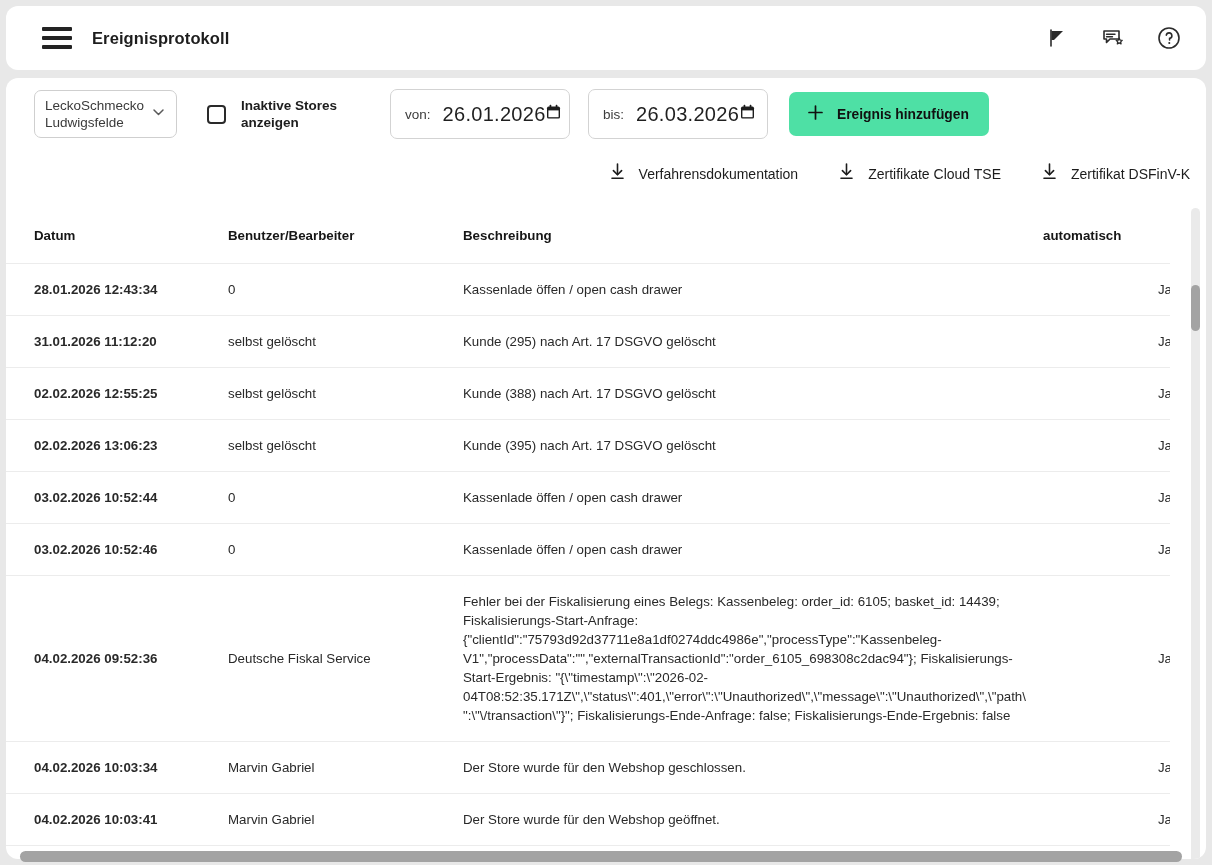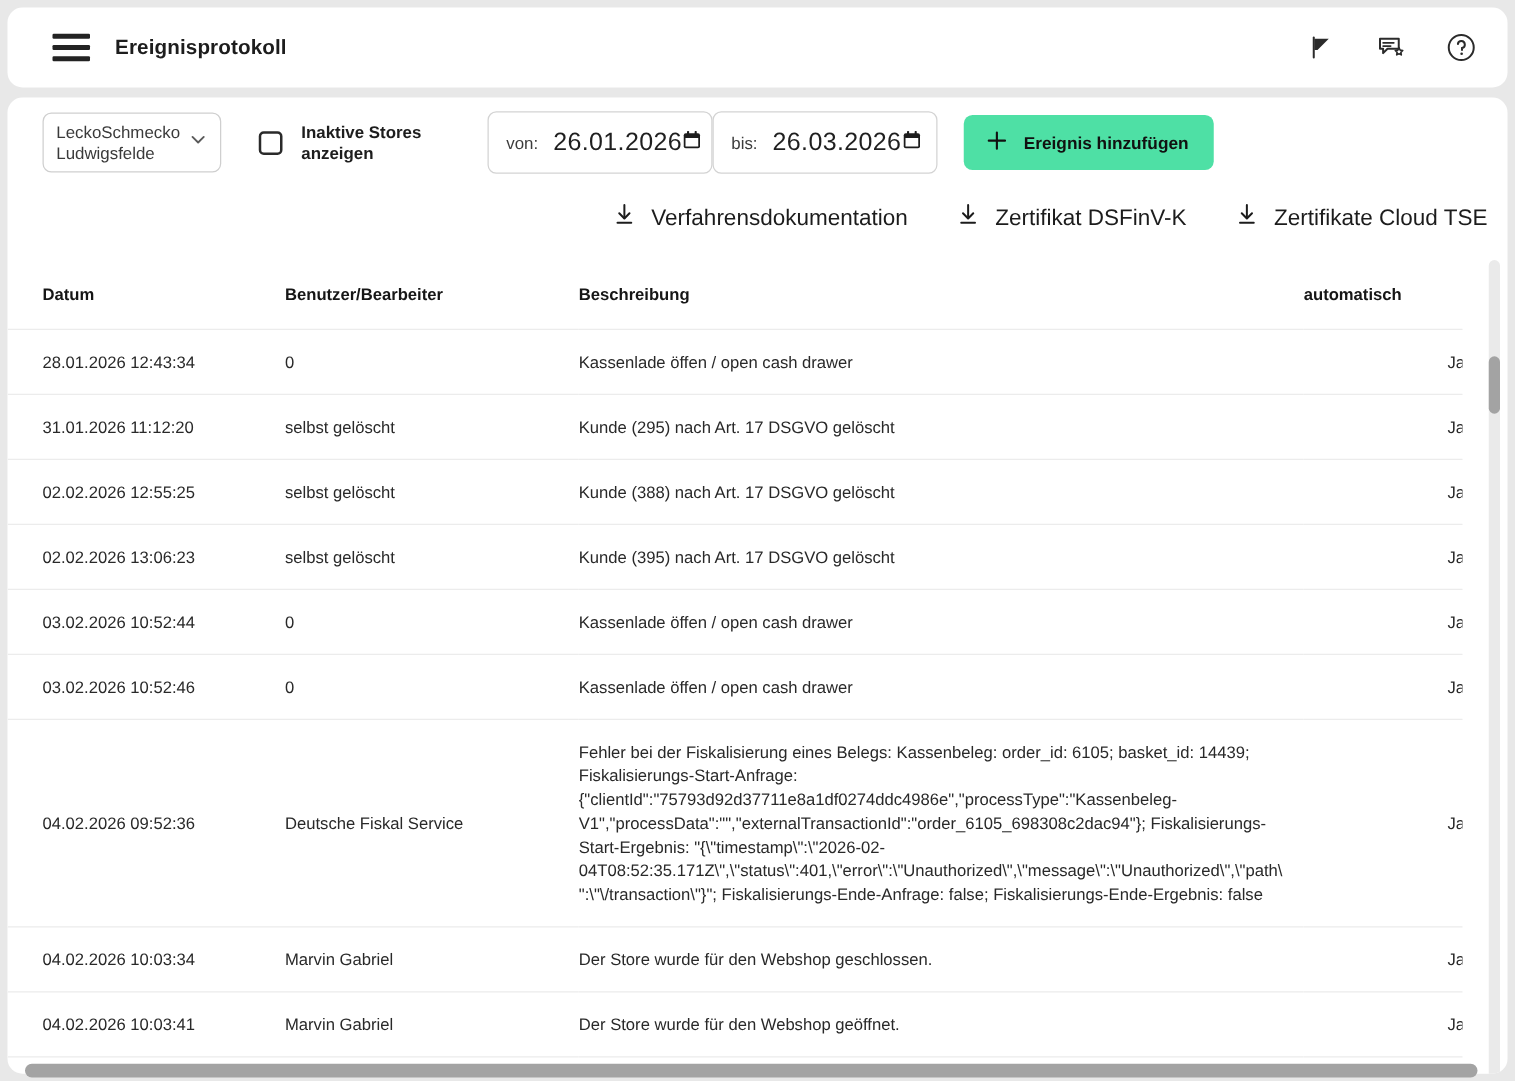"bis:" .datefield.to { margin-left: none -> 18px }
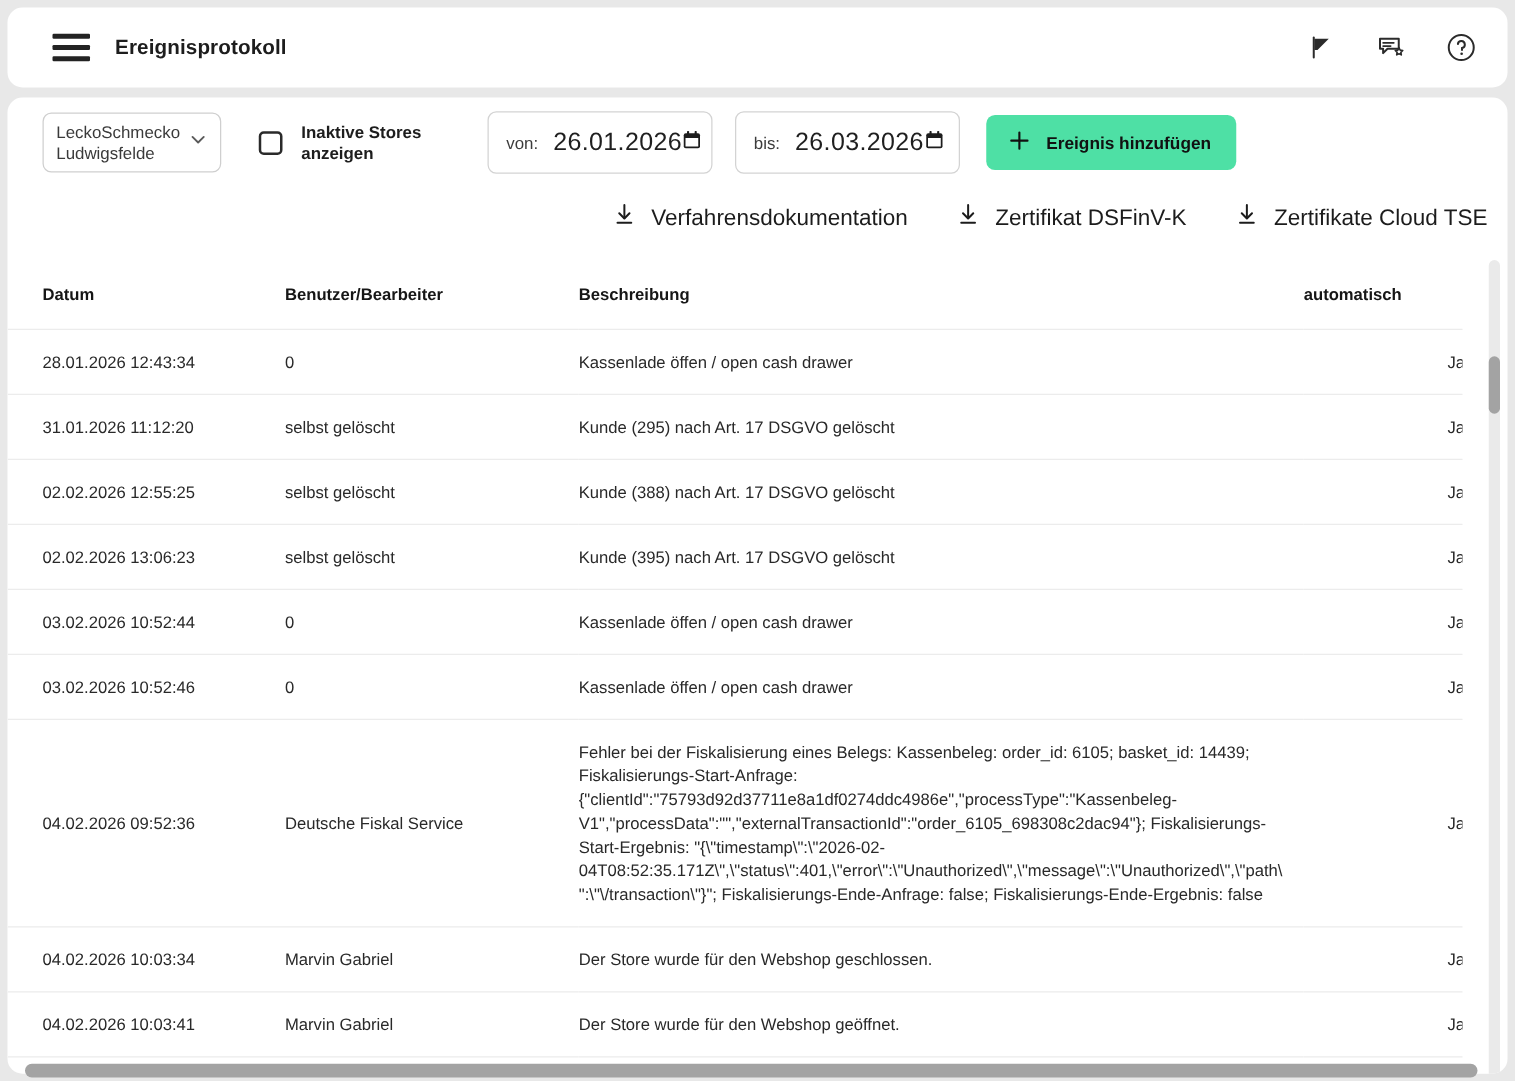"Verfahrensdokumentation" .dl-label { font-size: 18px -> 14px }
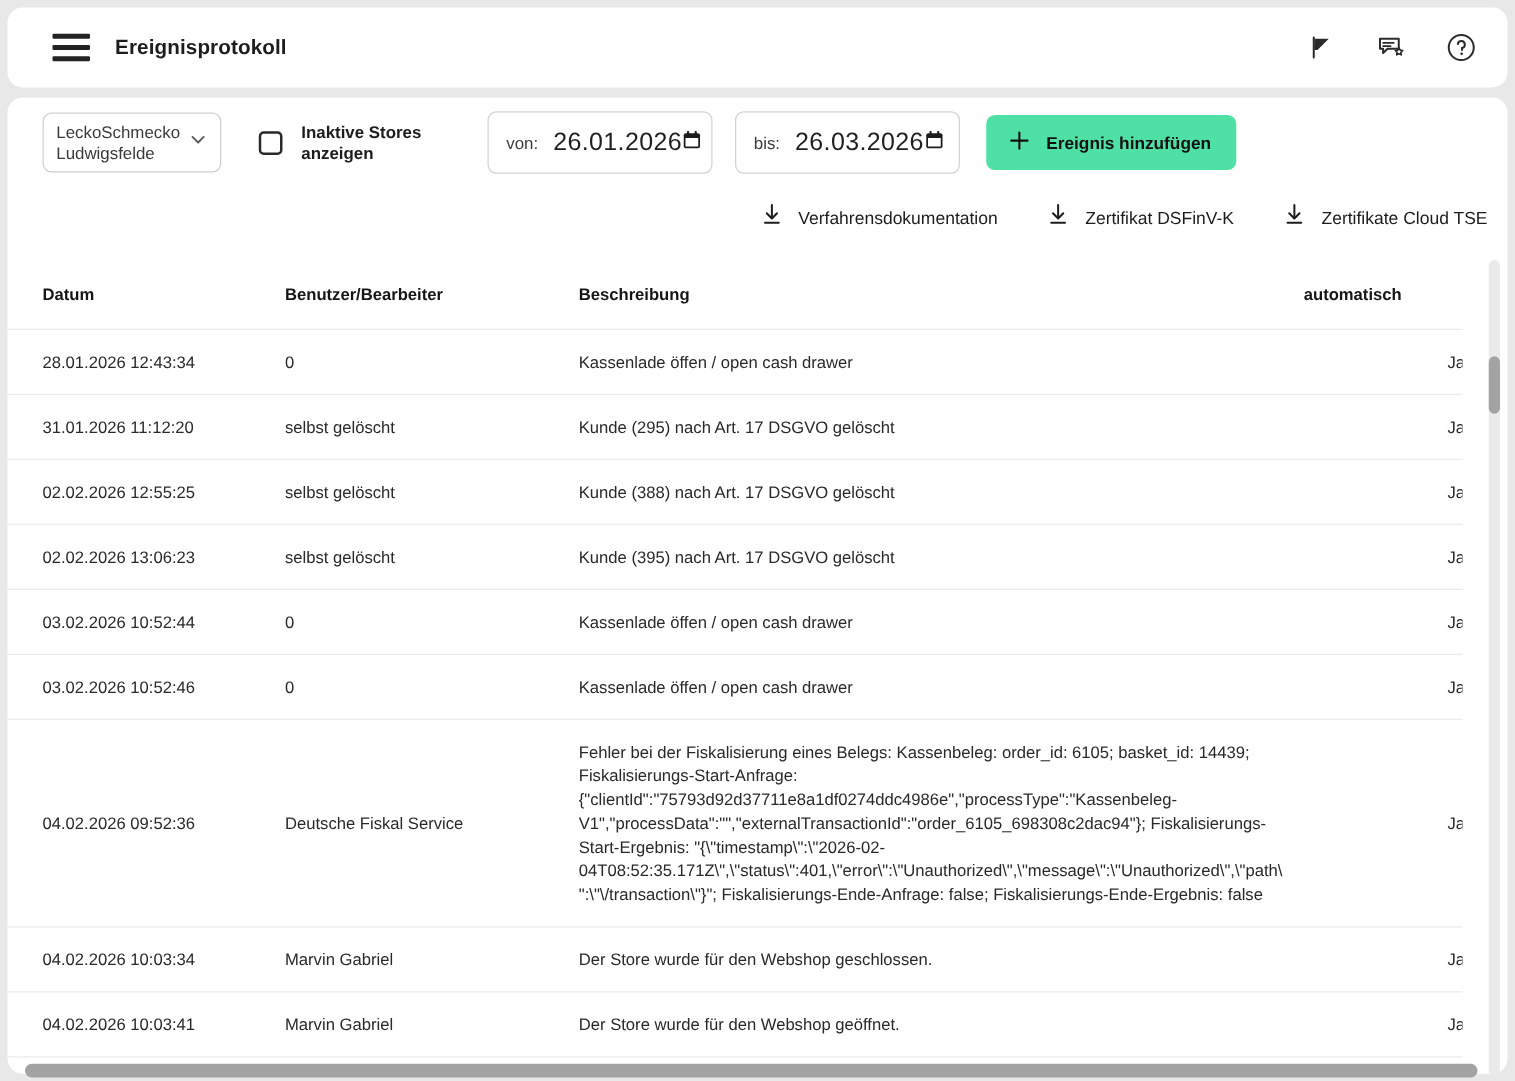"Zertifikat DSFinV-K" div.dl-link { order: before "Zertifikate Cloud TSE" -> after "Zertifikate Cloud TSE" }
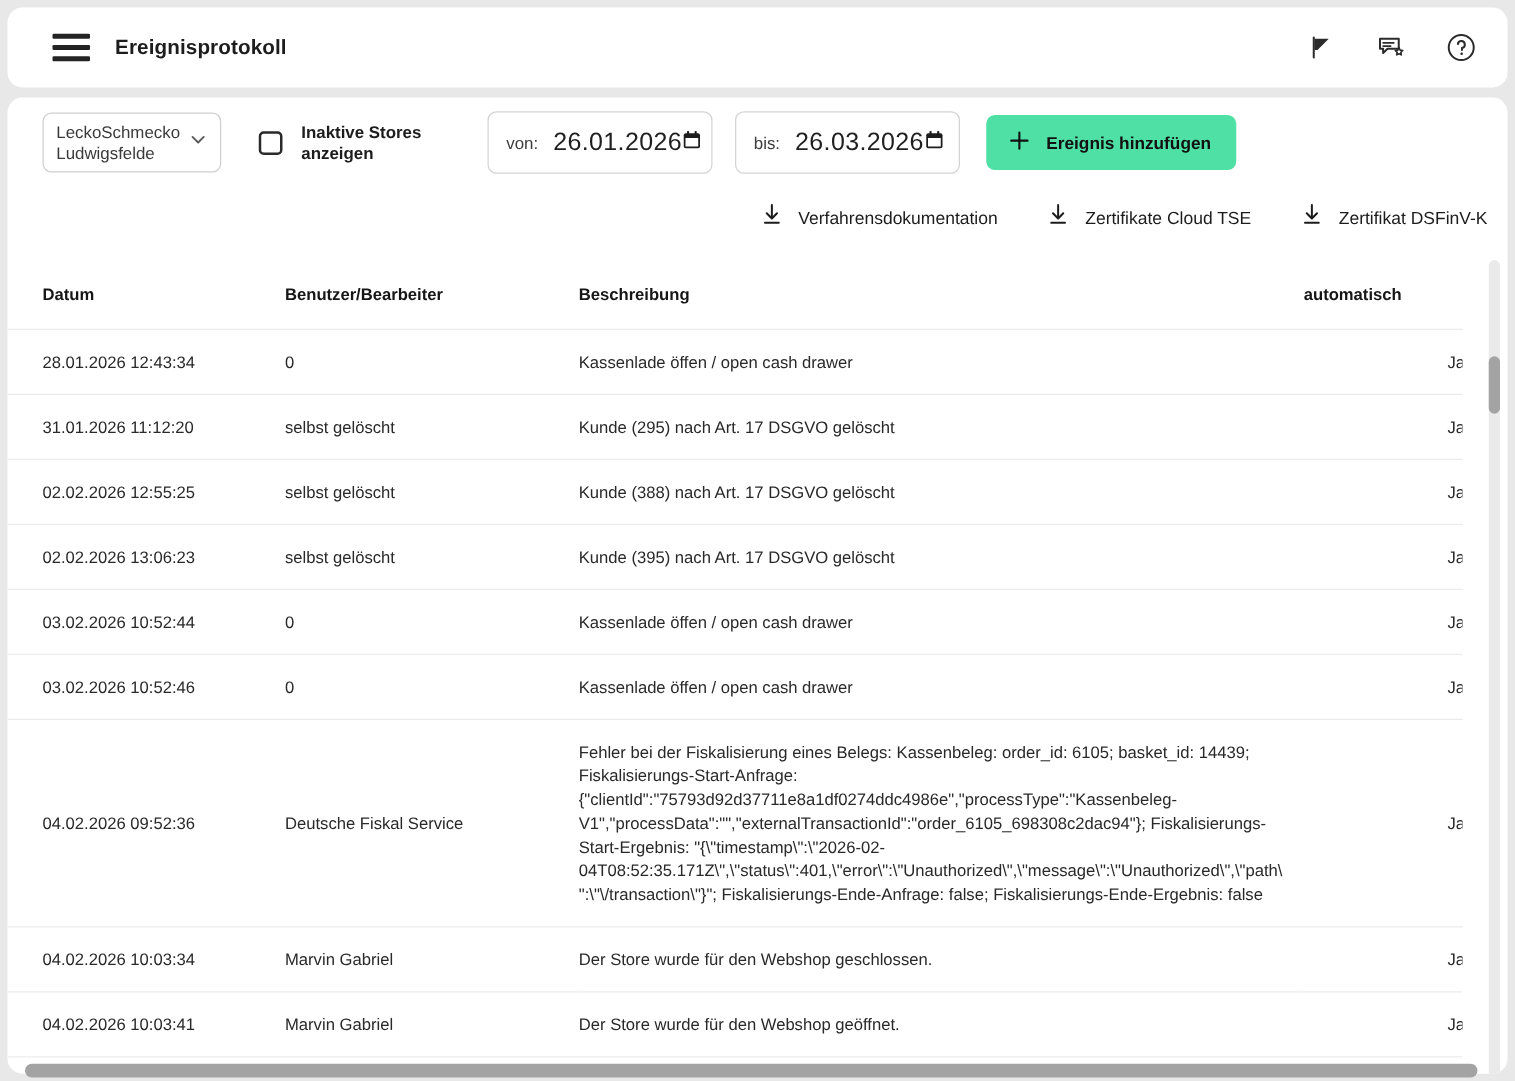"28.01.2026 12:43:34" .col-date { font-weight: none -> bold }
